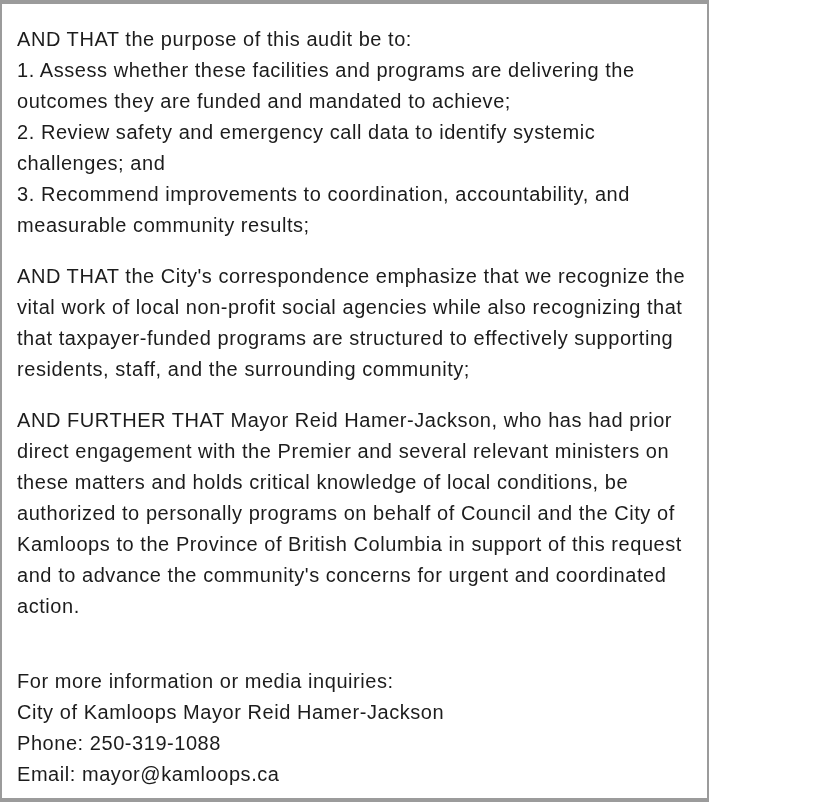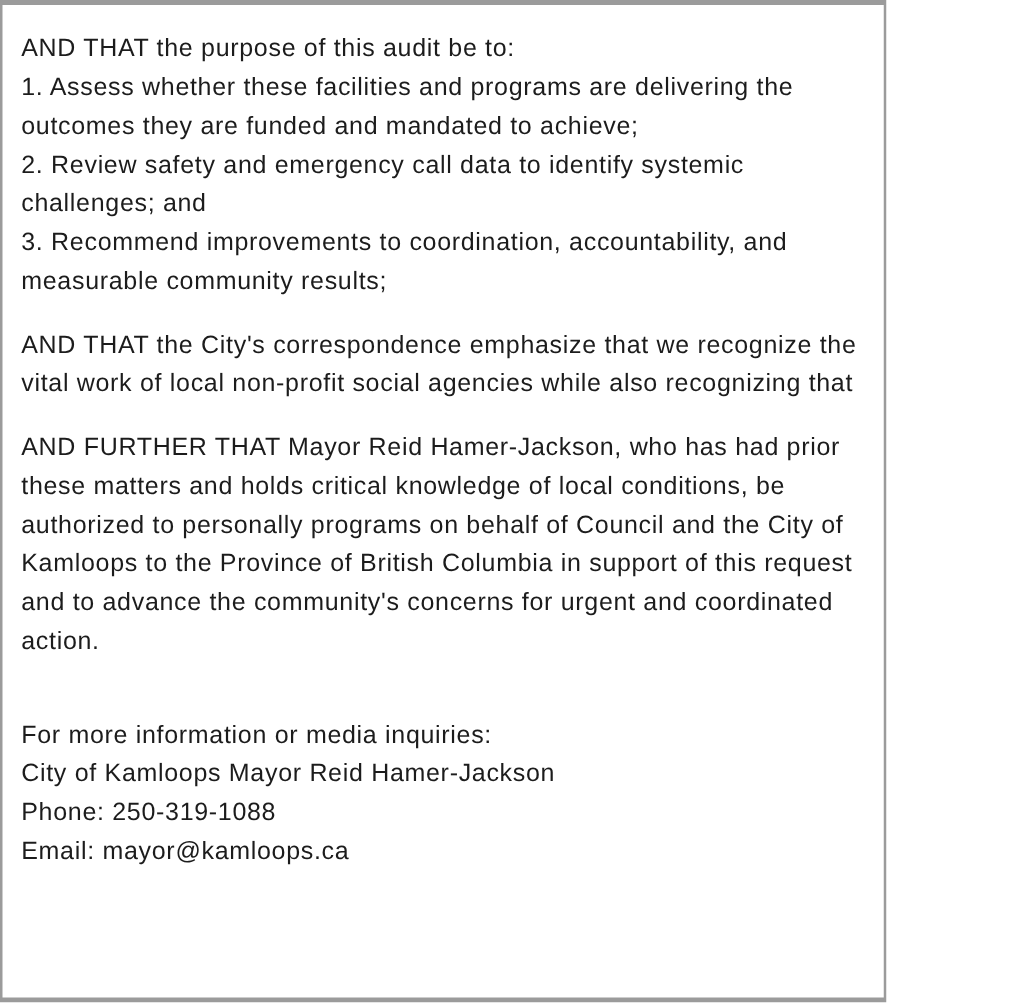"that taxpayer-funded programs are" p.line { html: none -> <p>that taxpayer-funded programs are structured to effectively supporting</p> }
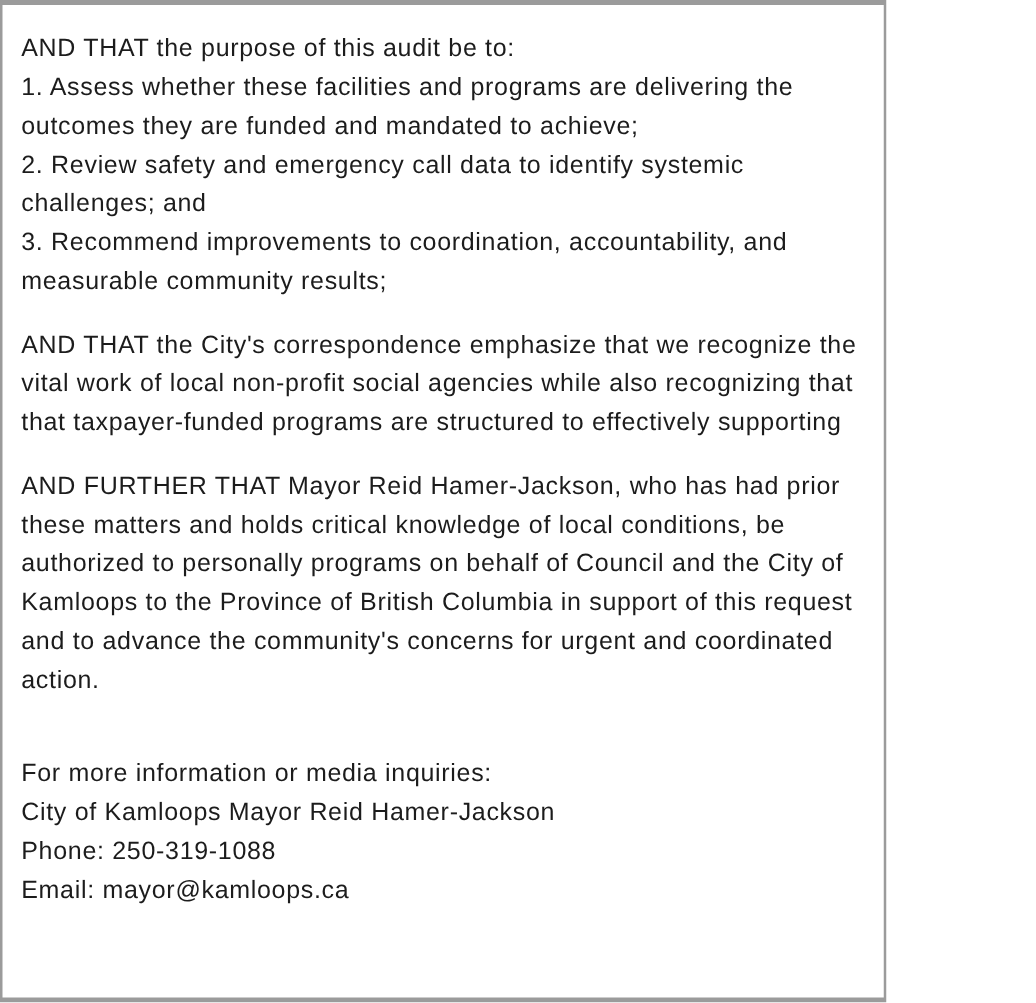"residents, staff, and the surrounding" p.line { html: none -> <p>residents, staff, and the surrounding community;</p> }
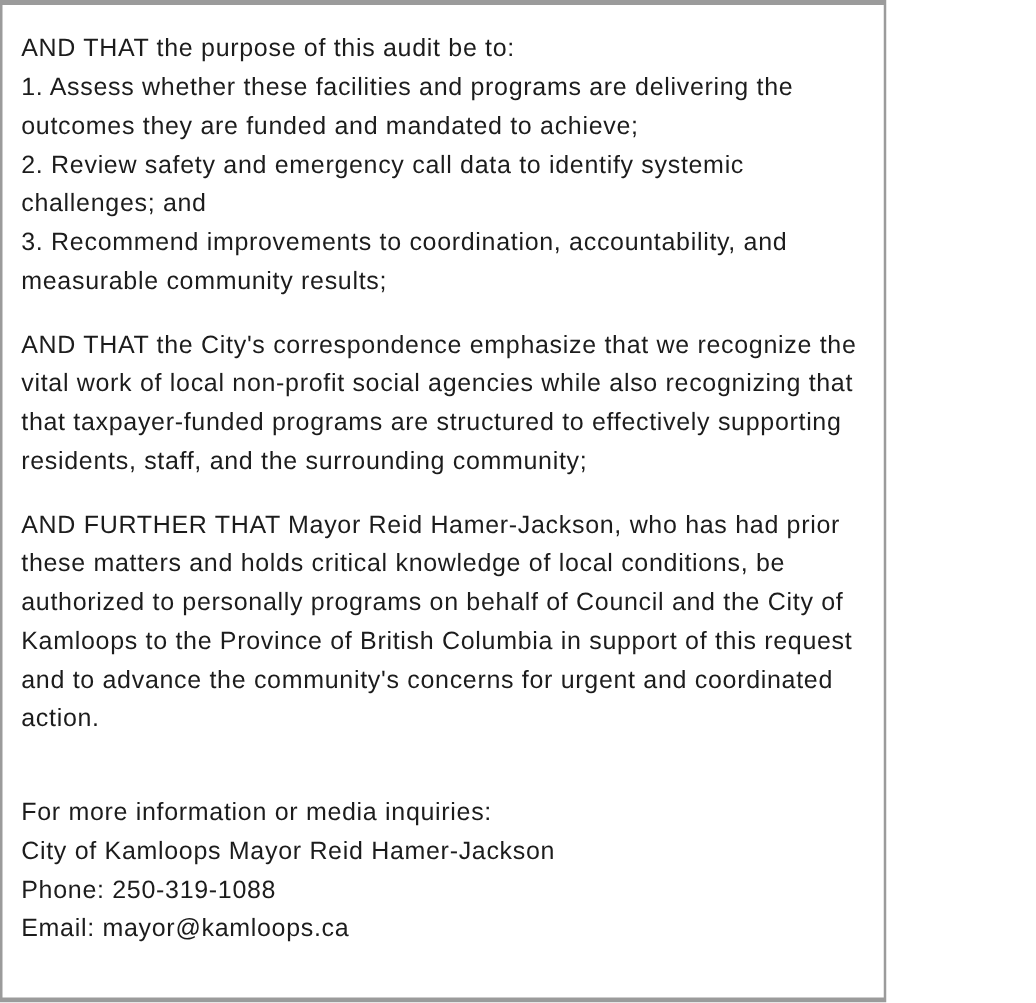"direct engagement with the Premier" p.line { html: none -> <p>direct engagement with the Premier and several relevant ministers on</p> }
